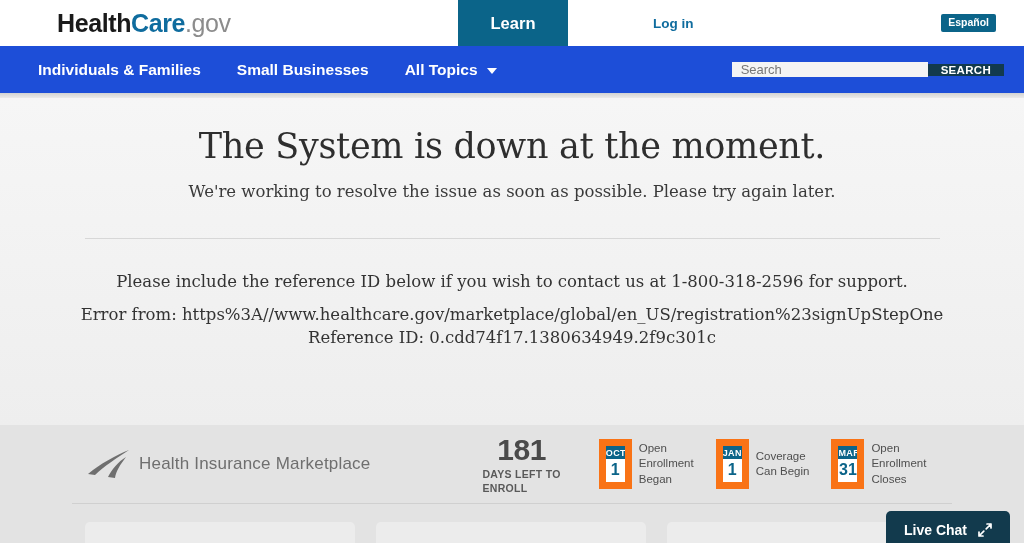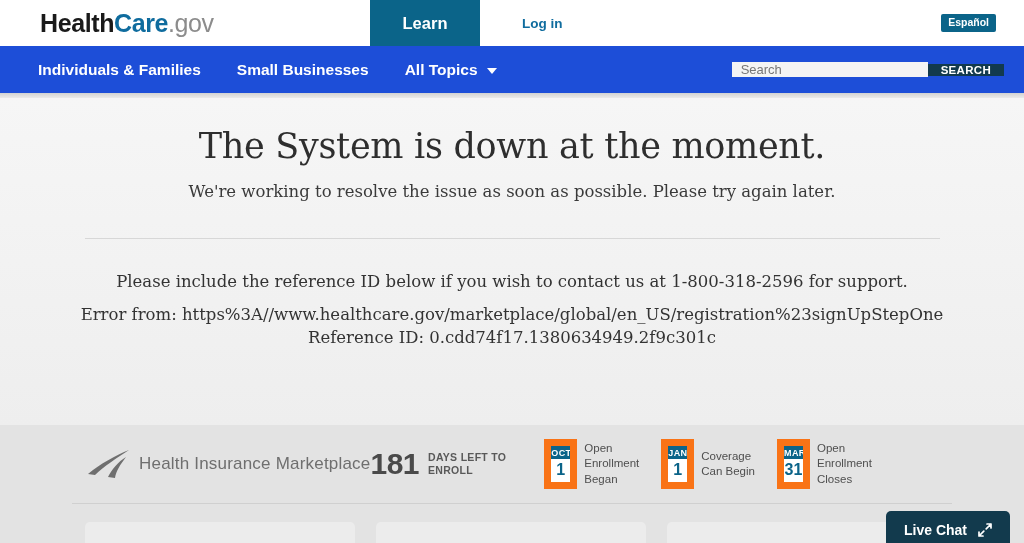"HealthCare.gov" .logo-wrap { padding-left: 40px -> 57px; width: 370px -> 415px }
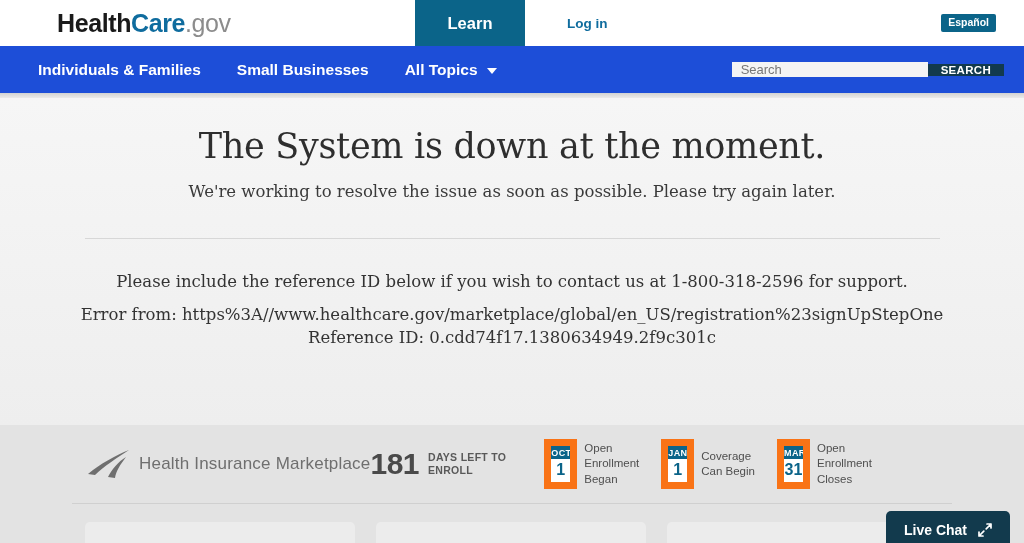"Learn" .topnav-item { margin-left: none -> 43px }
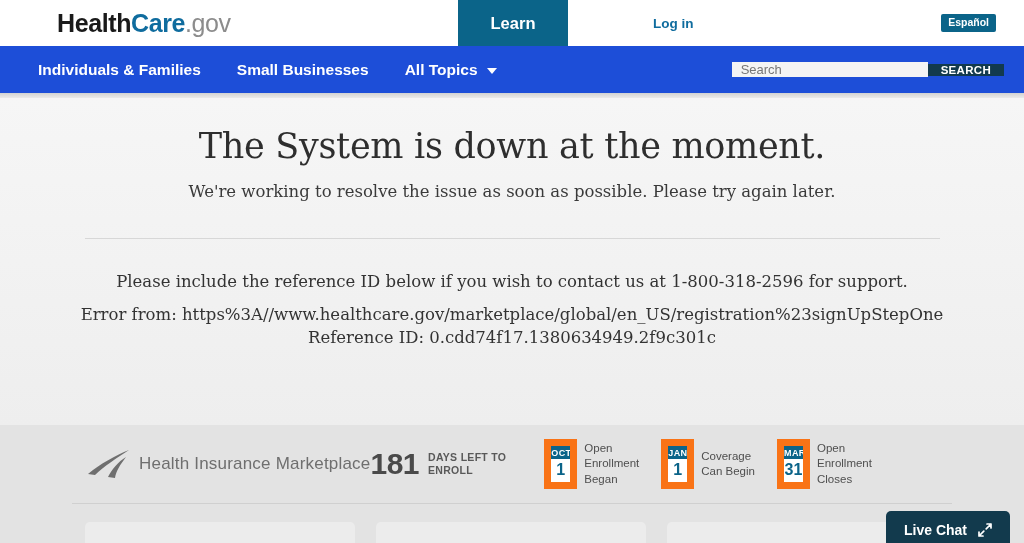"181" .days-block { flex-direction: none -> column; gap: 9px -> 1px; margin-left: none -> 112px }
